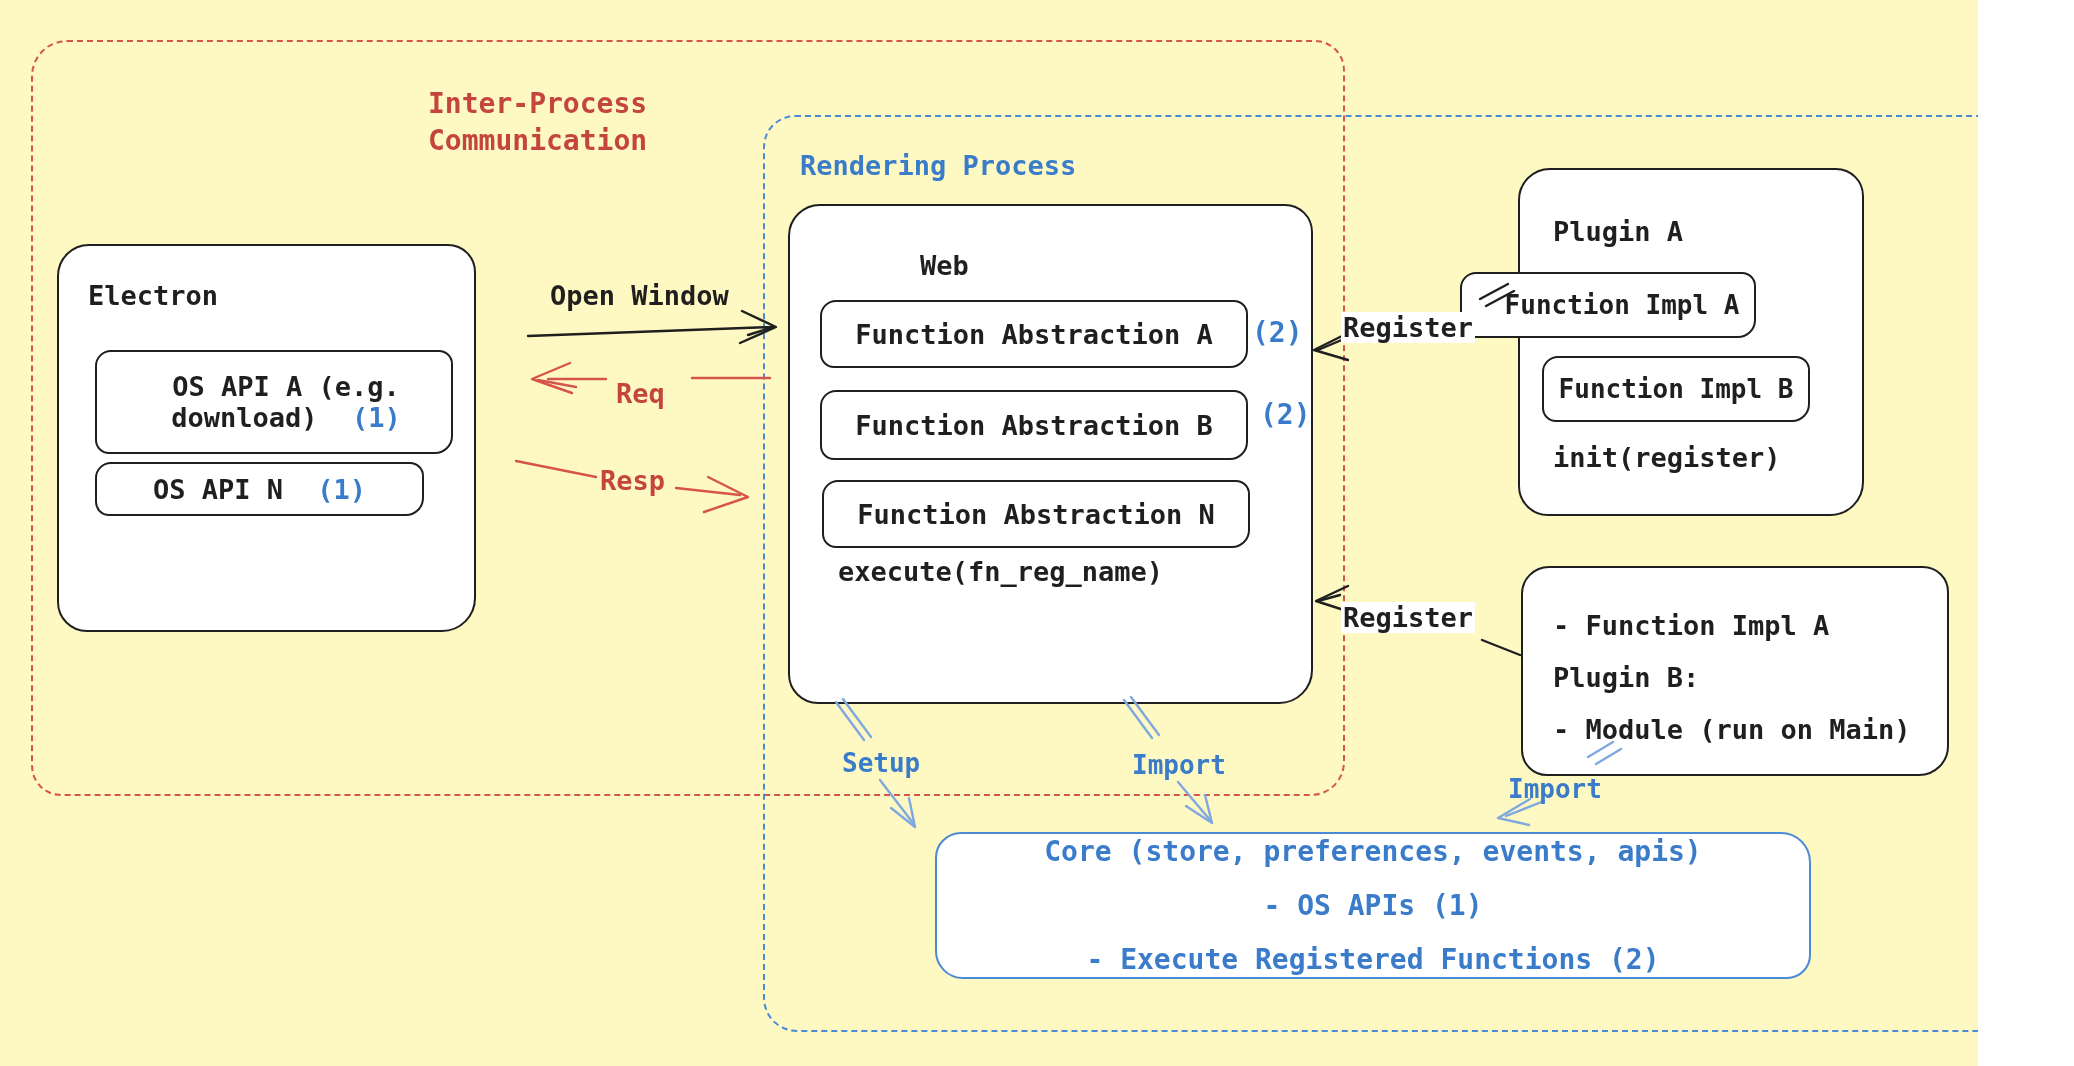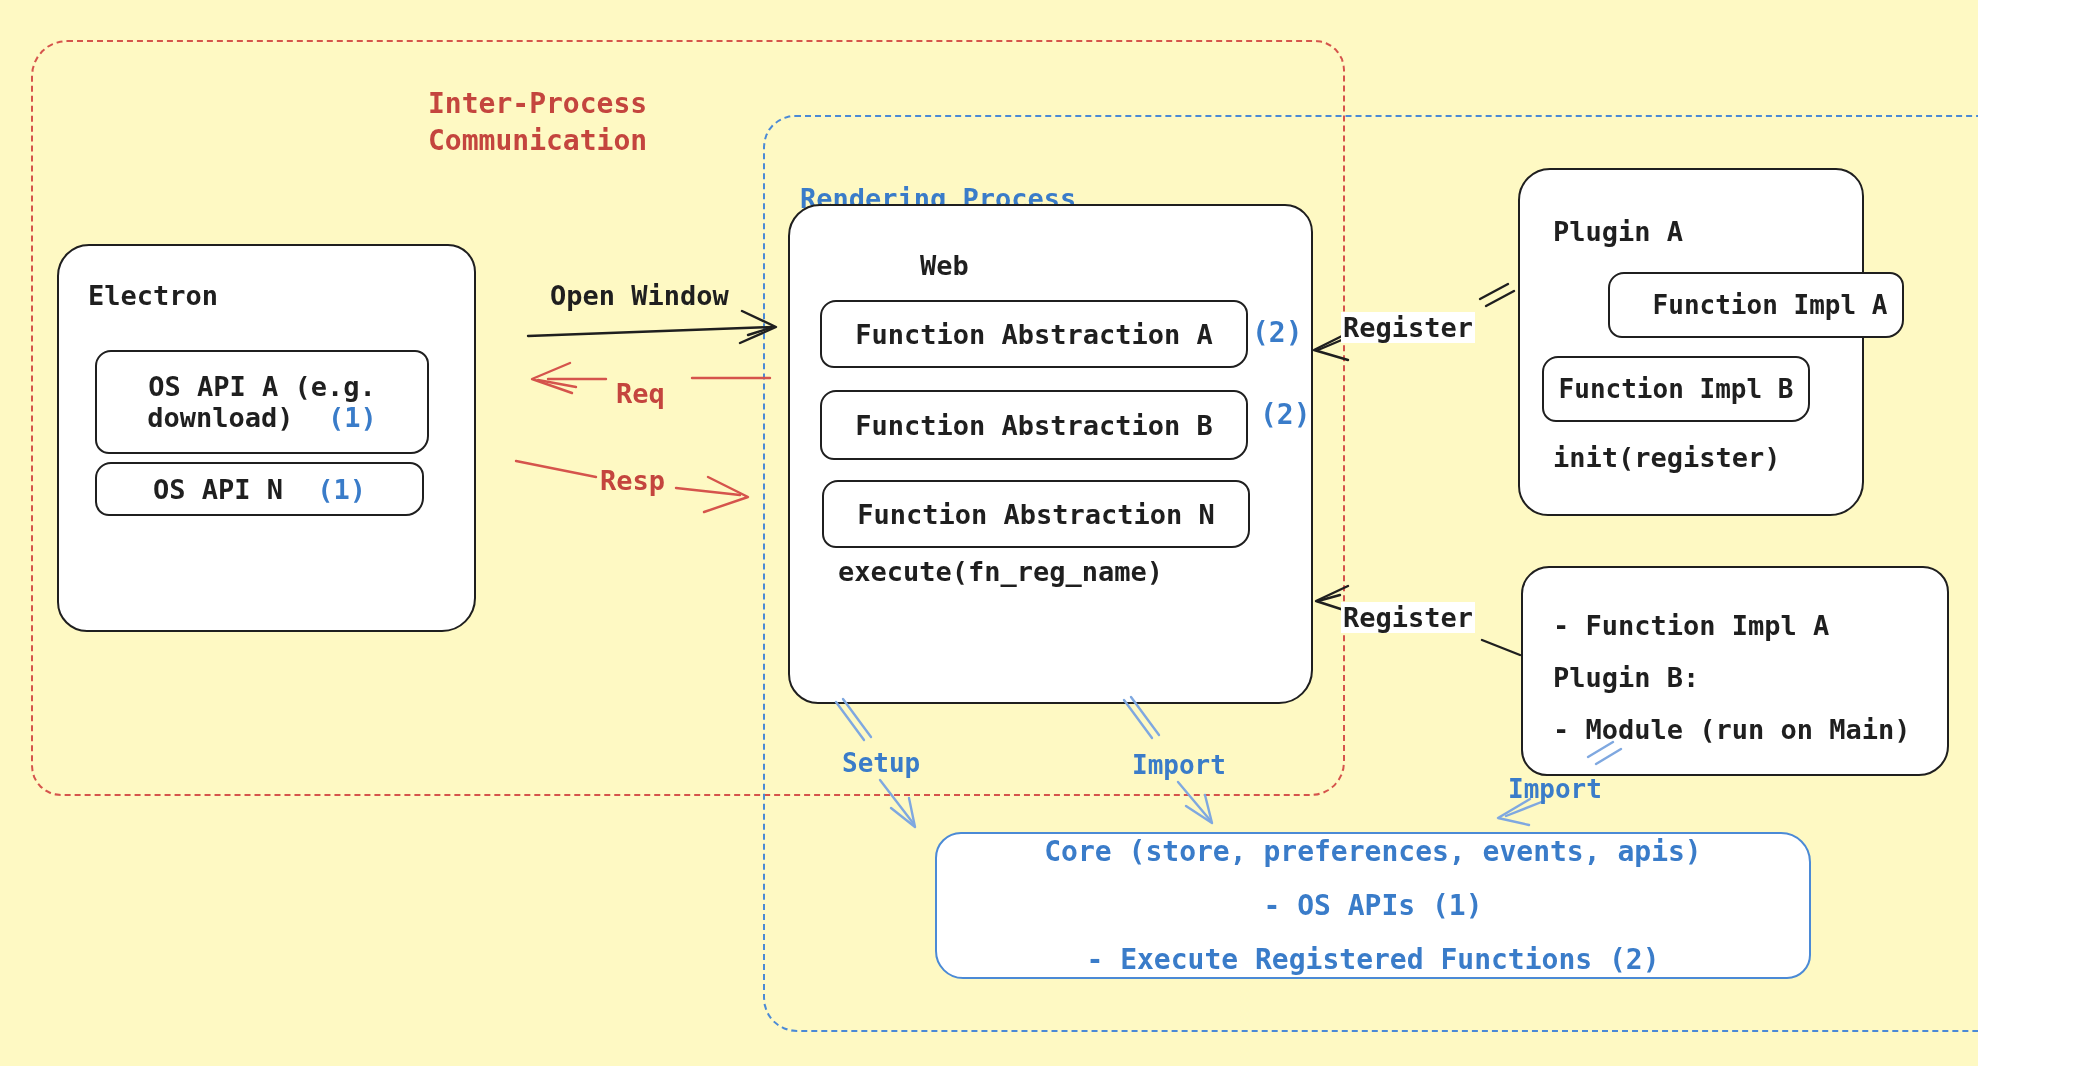"Rendering Process" div.abs { margin-top: 33px -> none }
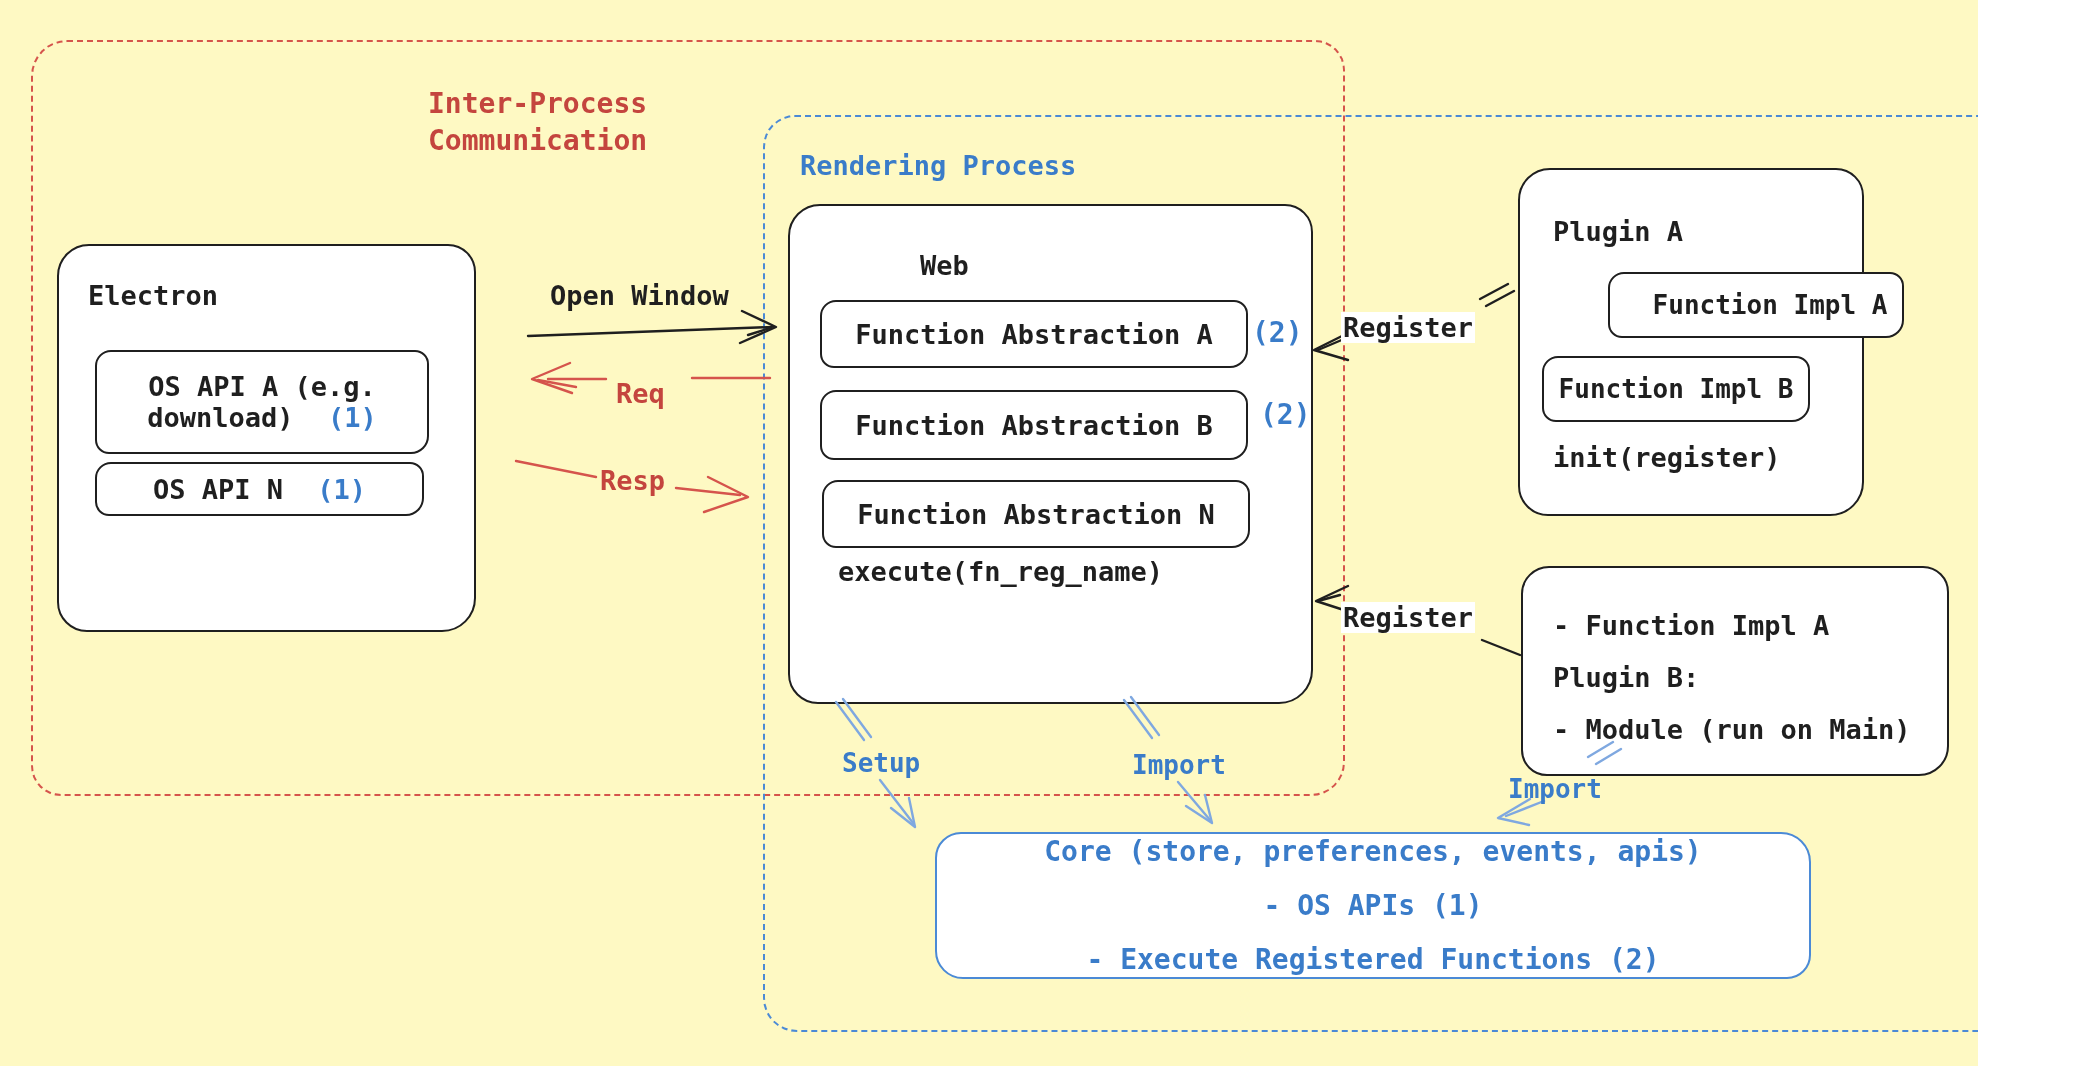"Function Impl A" div.abs { left: 1608px -> 1460px }
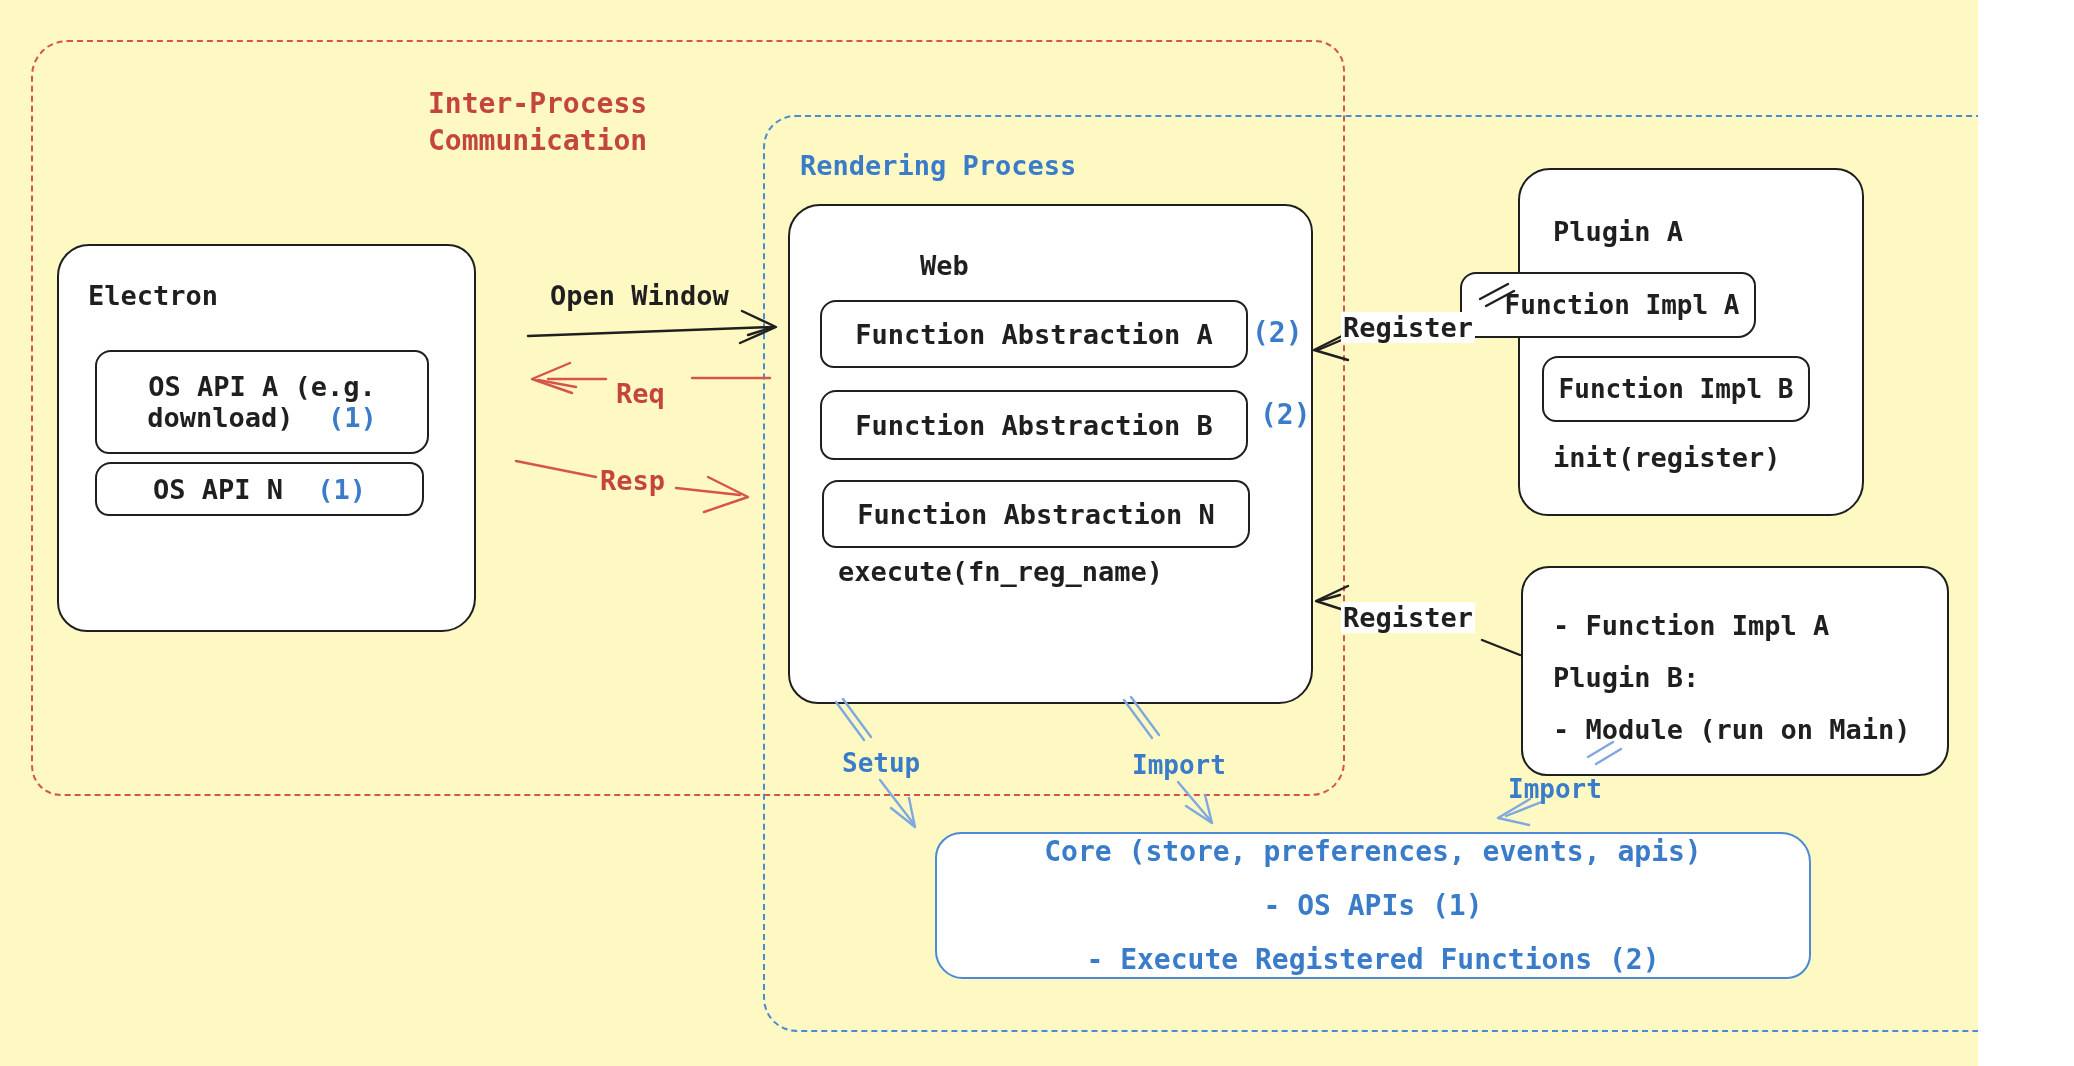"OS API A (e.g." div.abs { padding-left: none -> 24px }
